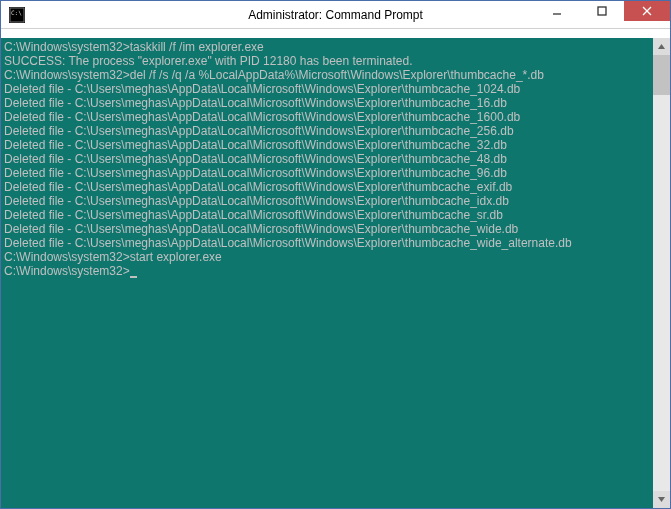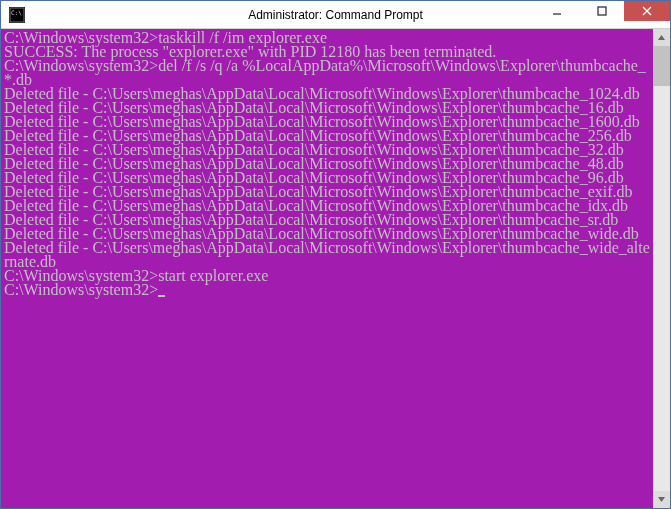"Administrator: Command Prompt" .window { gap: none -> 9px }
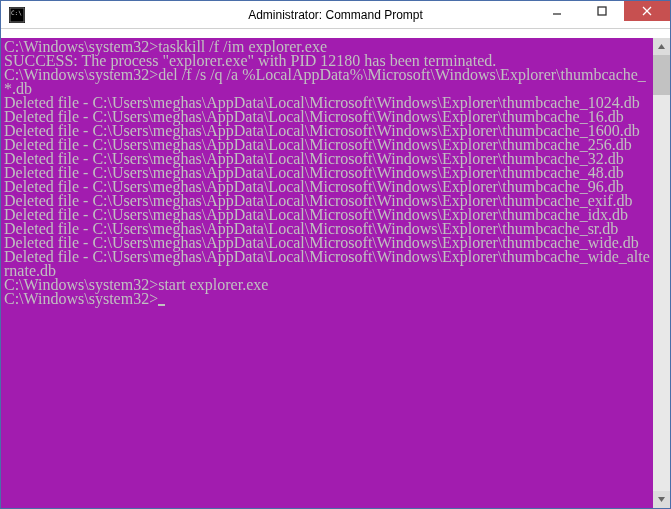"C:\Windows\system32>taskkill /f /im" .terminal { background: #a21caf -> #0f766e; font-family: Liberation Serif, serif -> Liberation Sans, sans-serif; font-size: 16px -> 12px }
